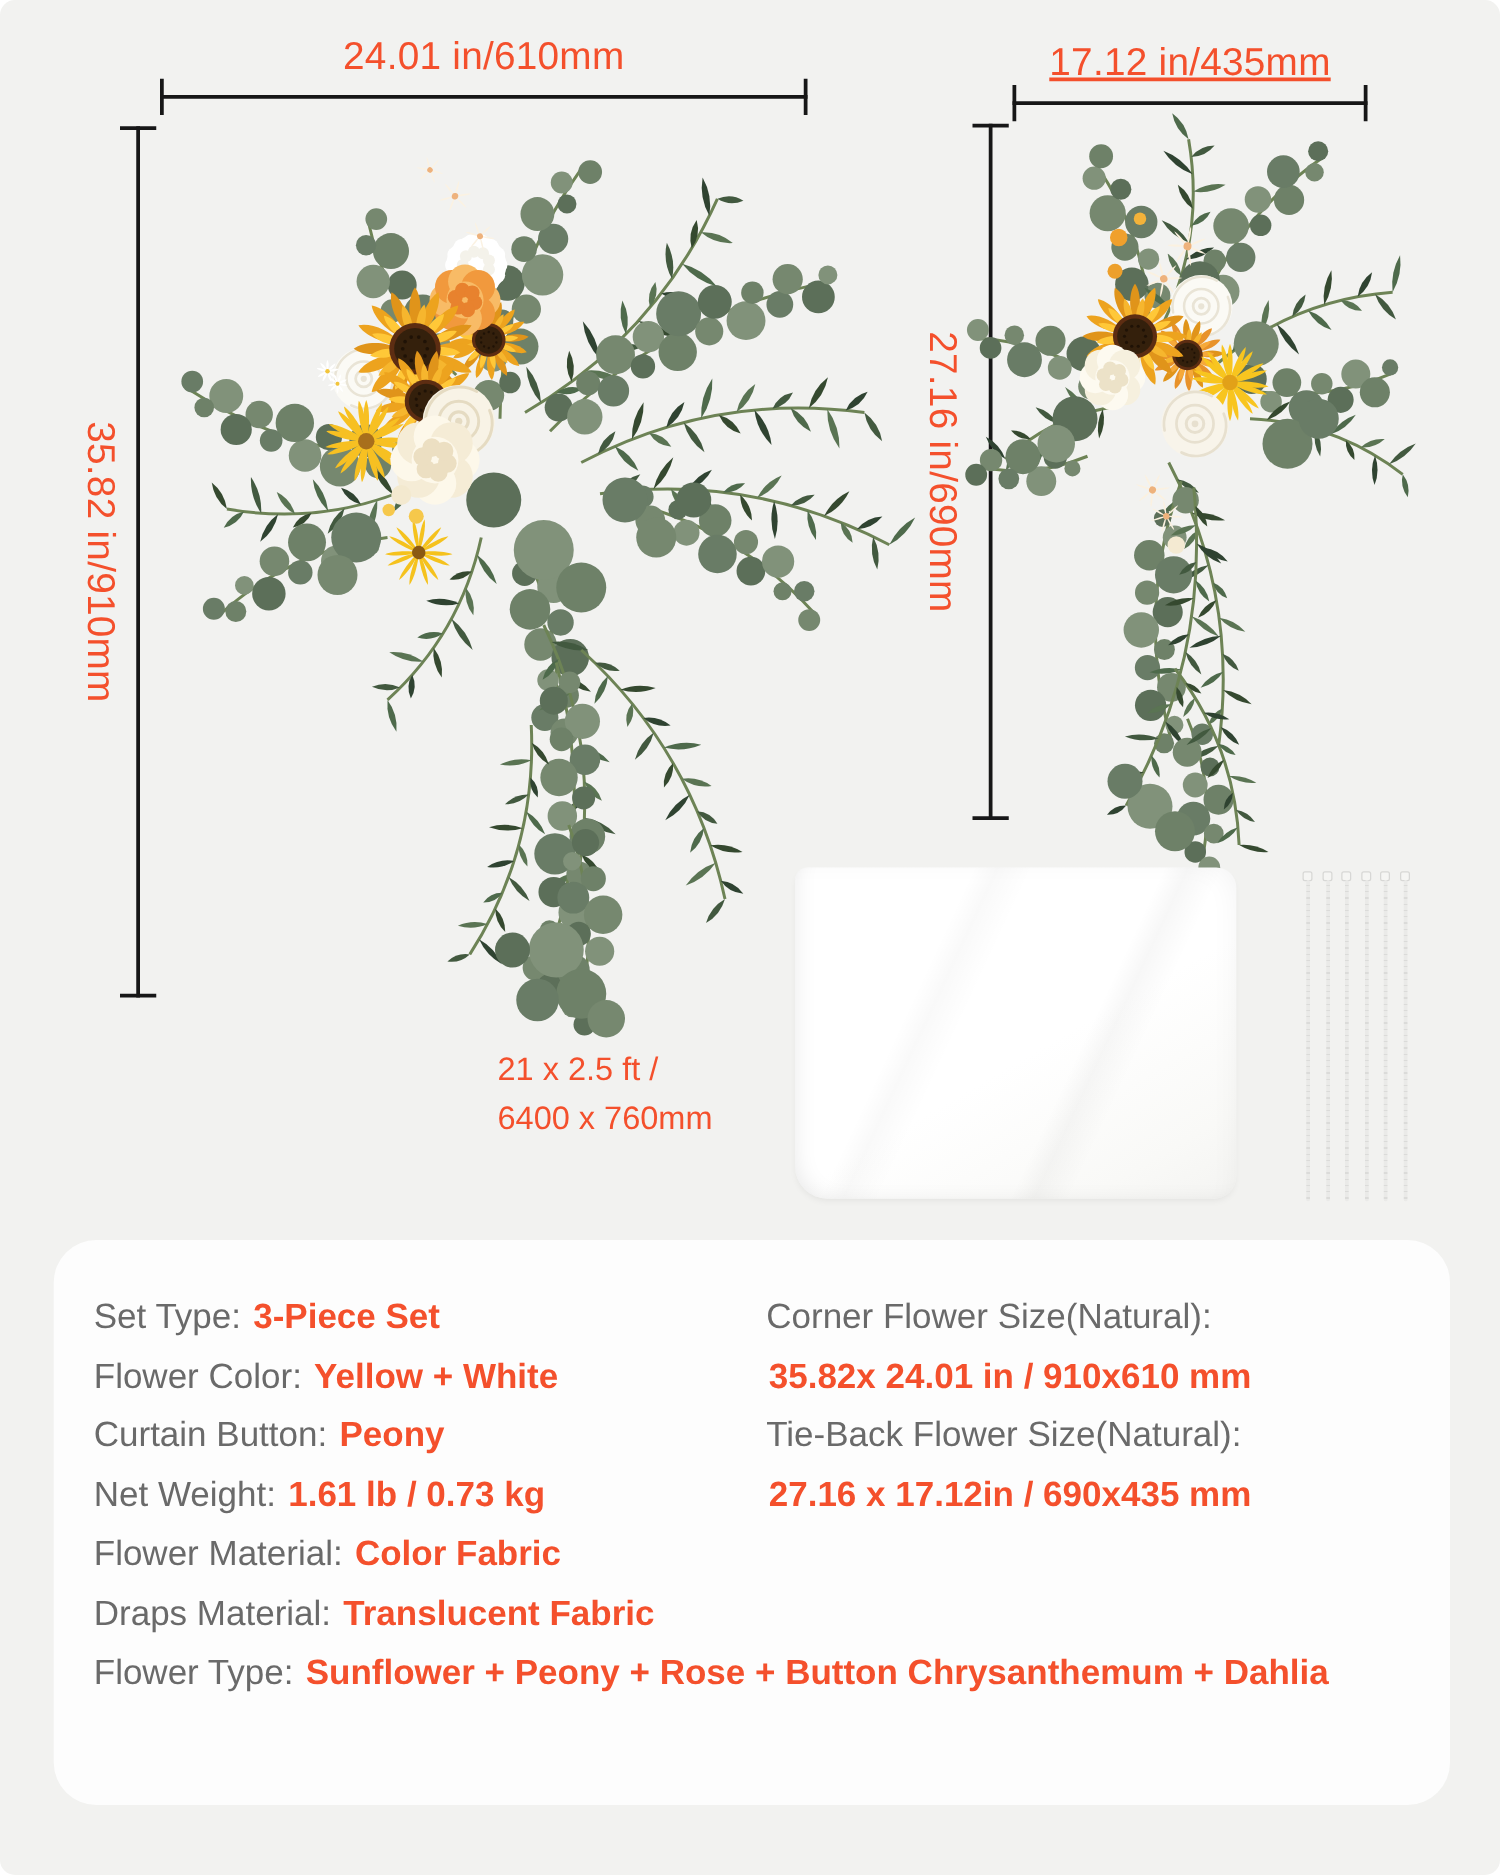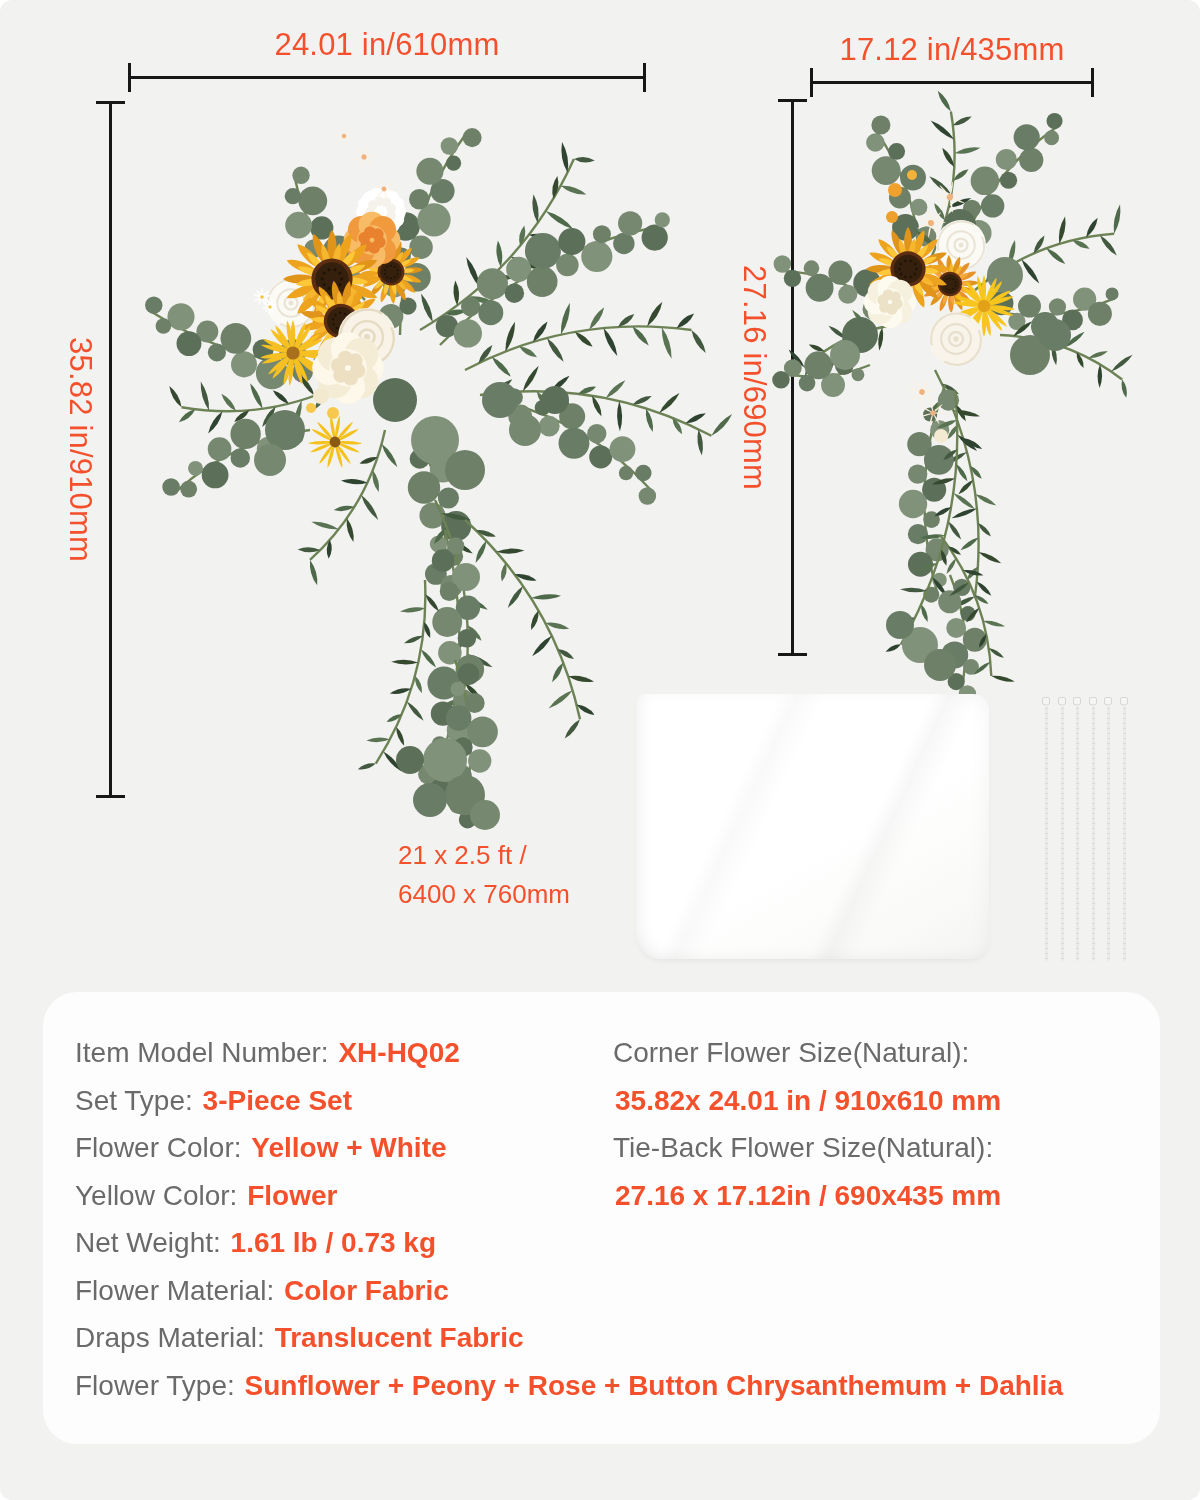"17.12 in/435mm" div.dimlab { text-decoration: none -> underline }
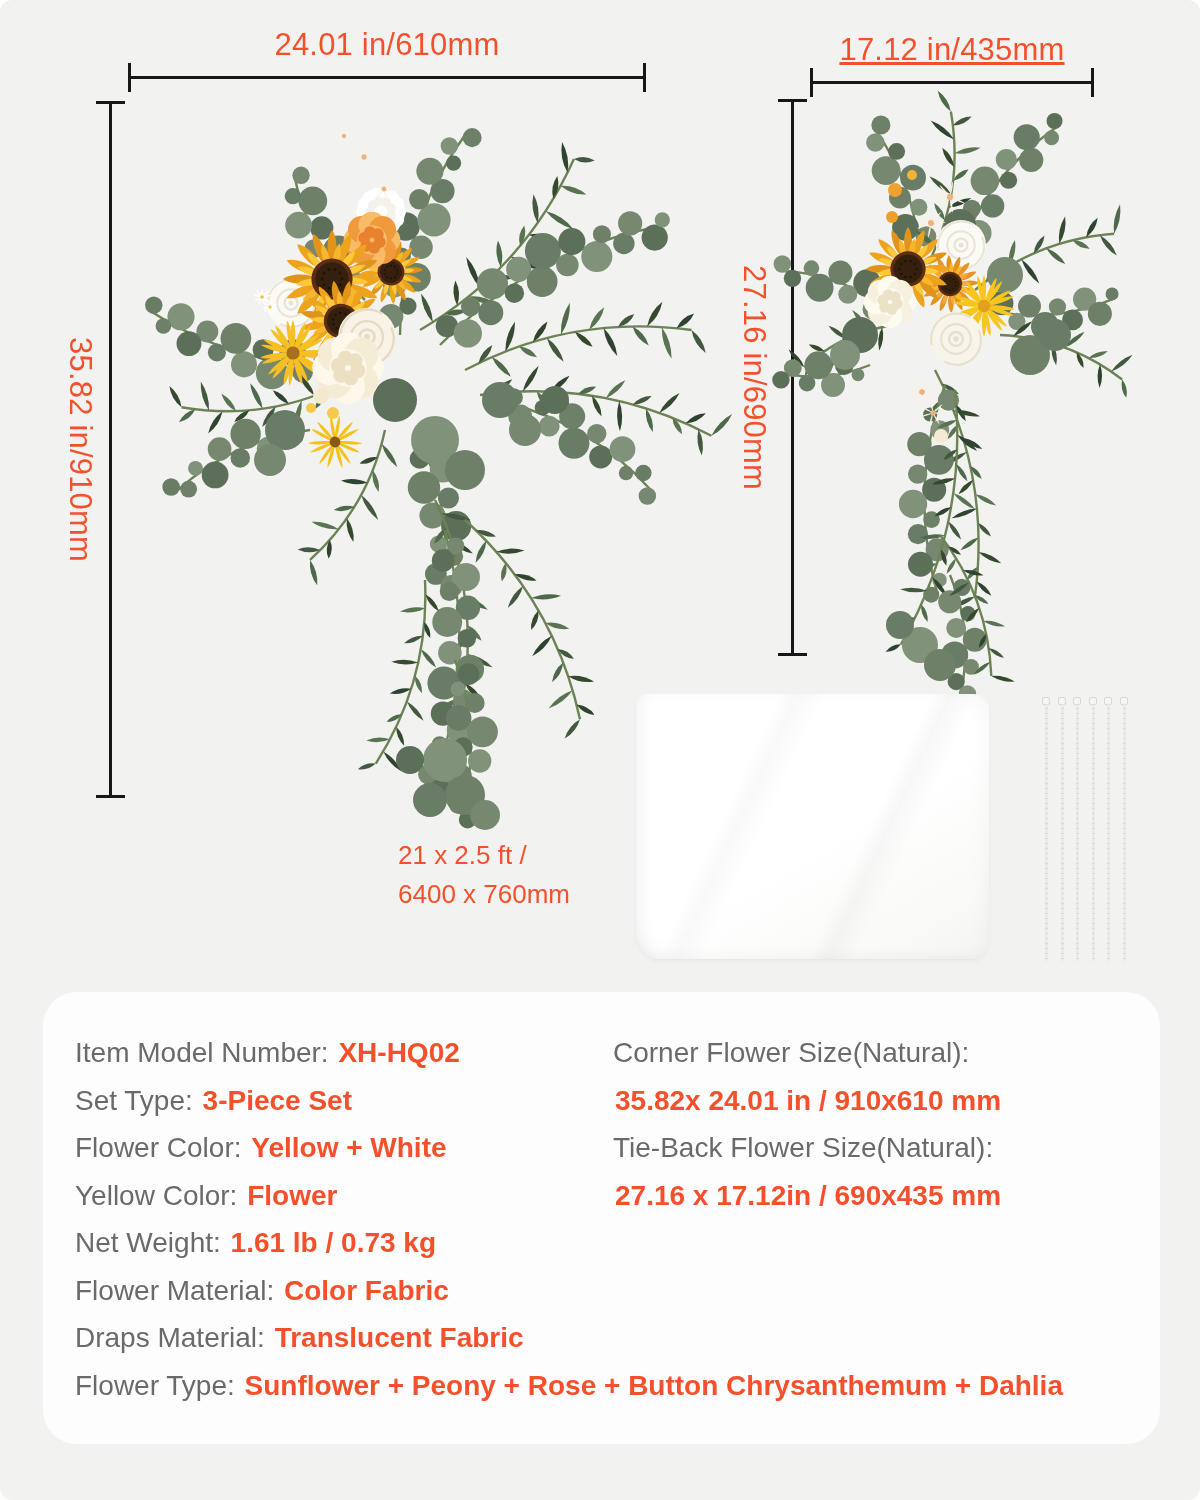"Item Model Number: XH-HQ02" div.row { html: <div><span>Item Model Number: </span><span>XH-HQ02</span></div> -> none }
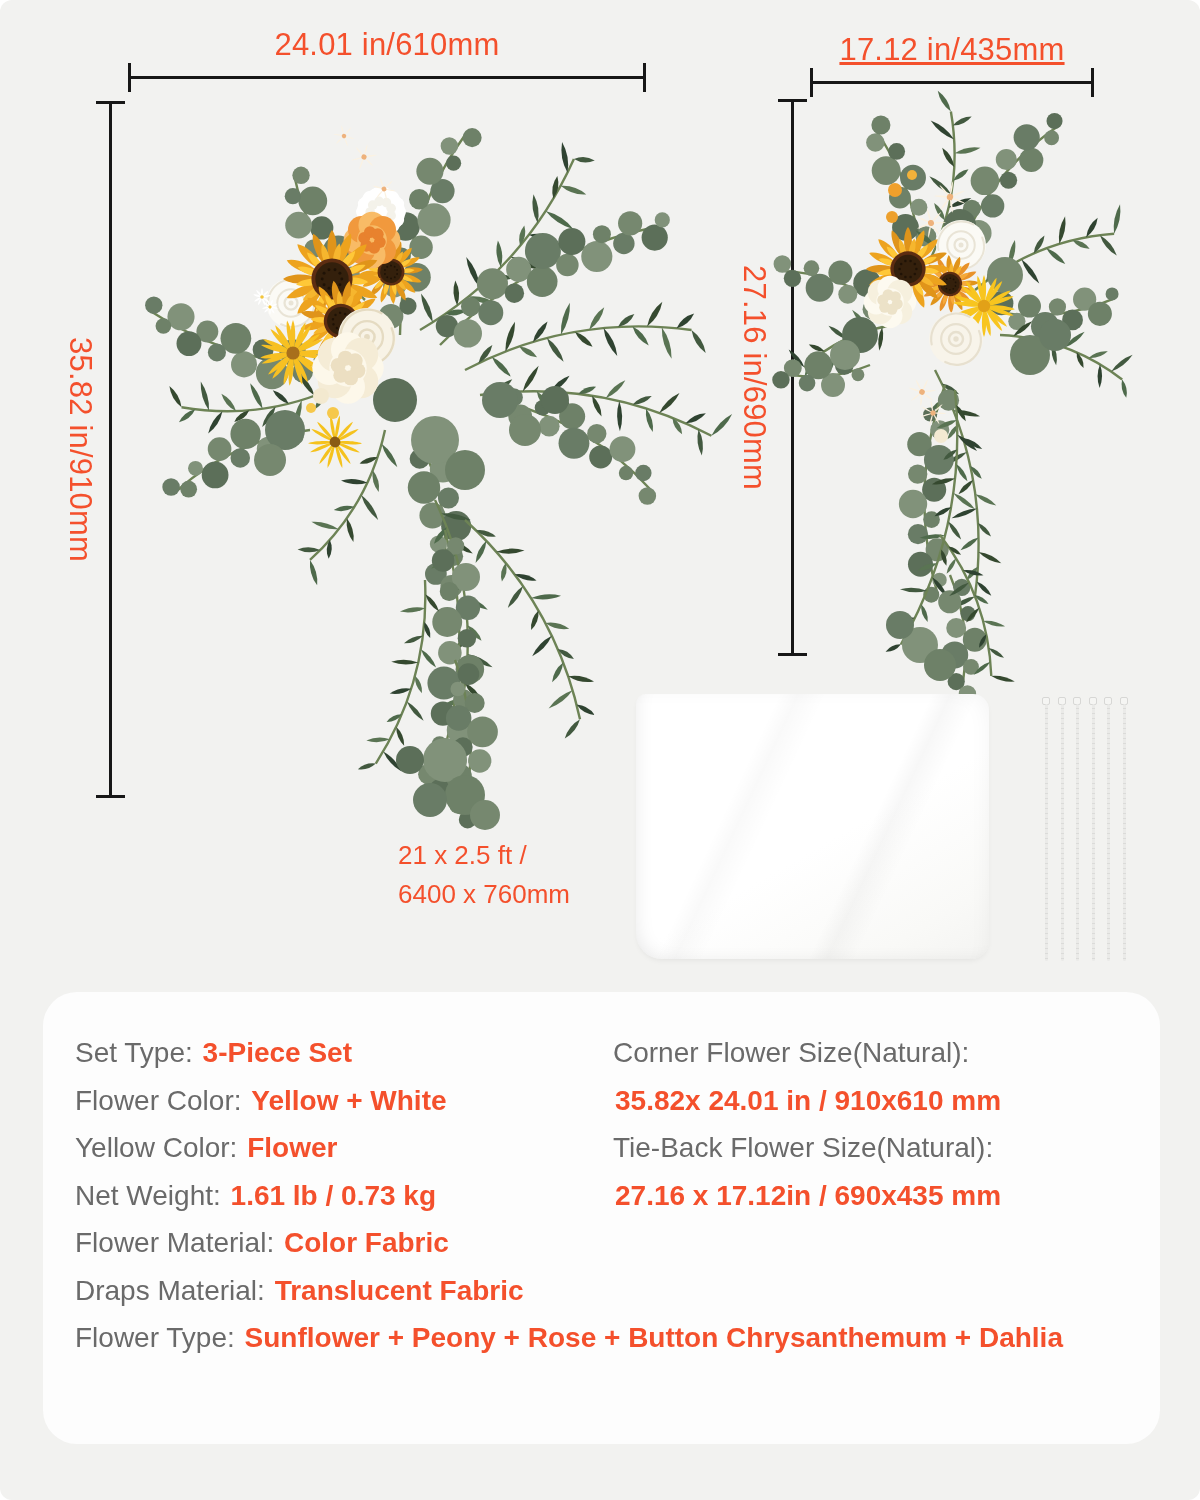"Yellow Color:" span.k { text: Yellow Color -> Curtain Button }
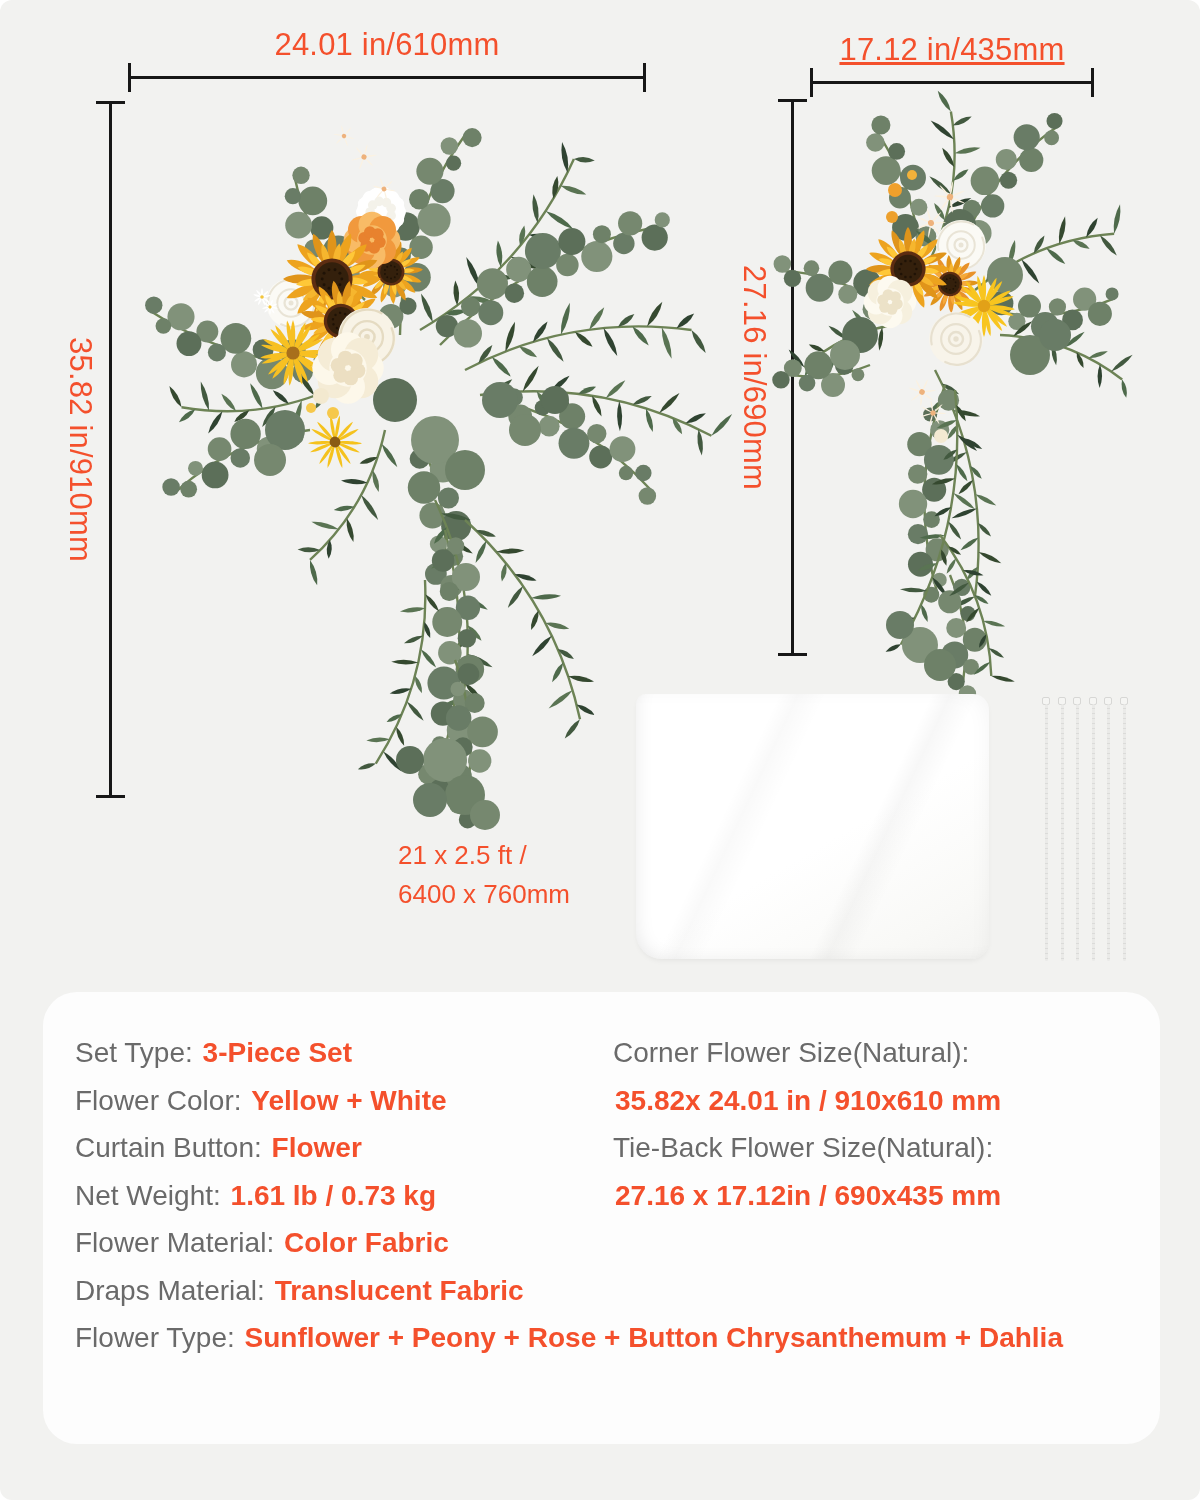"Flower" span.v { text: Flower -> Peony }
